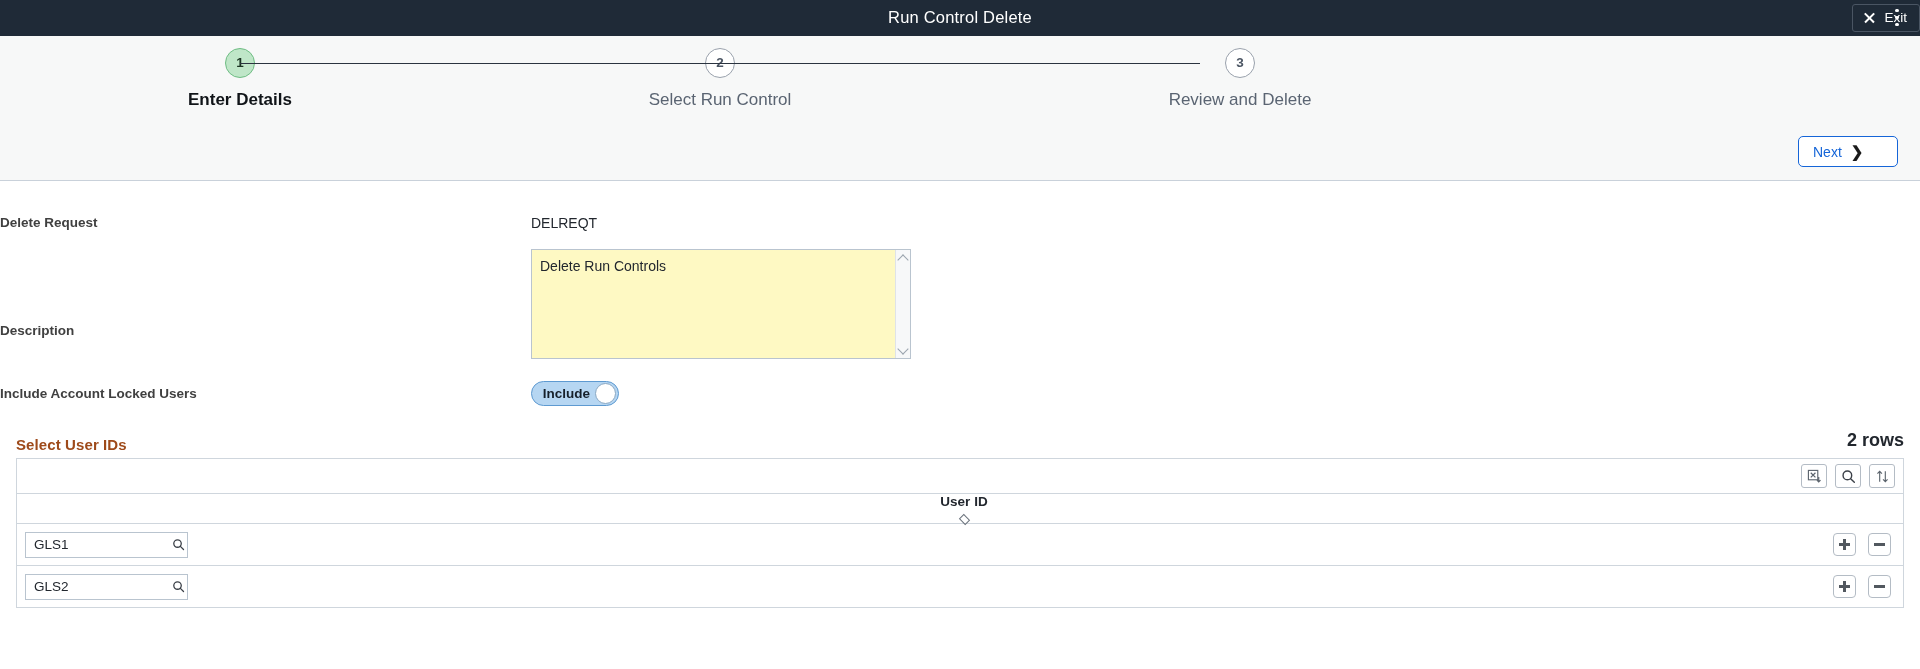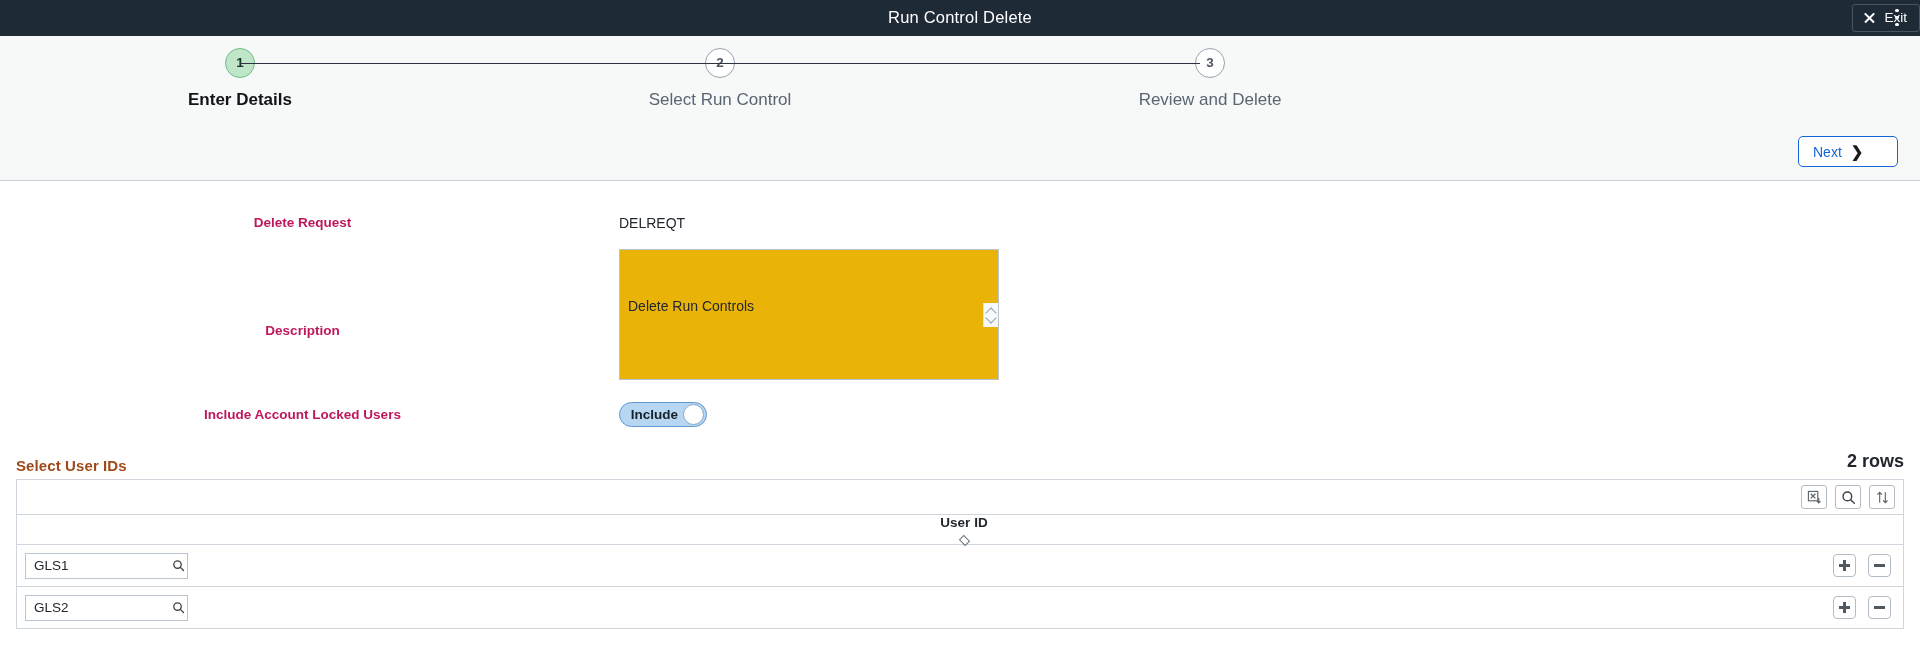"Review and Delete" div.step { left: 1210px -> 1240px }
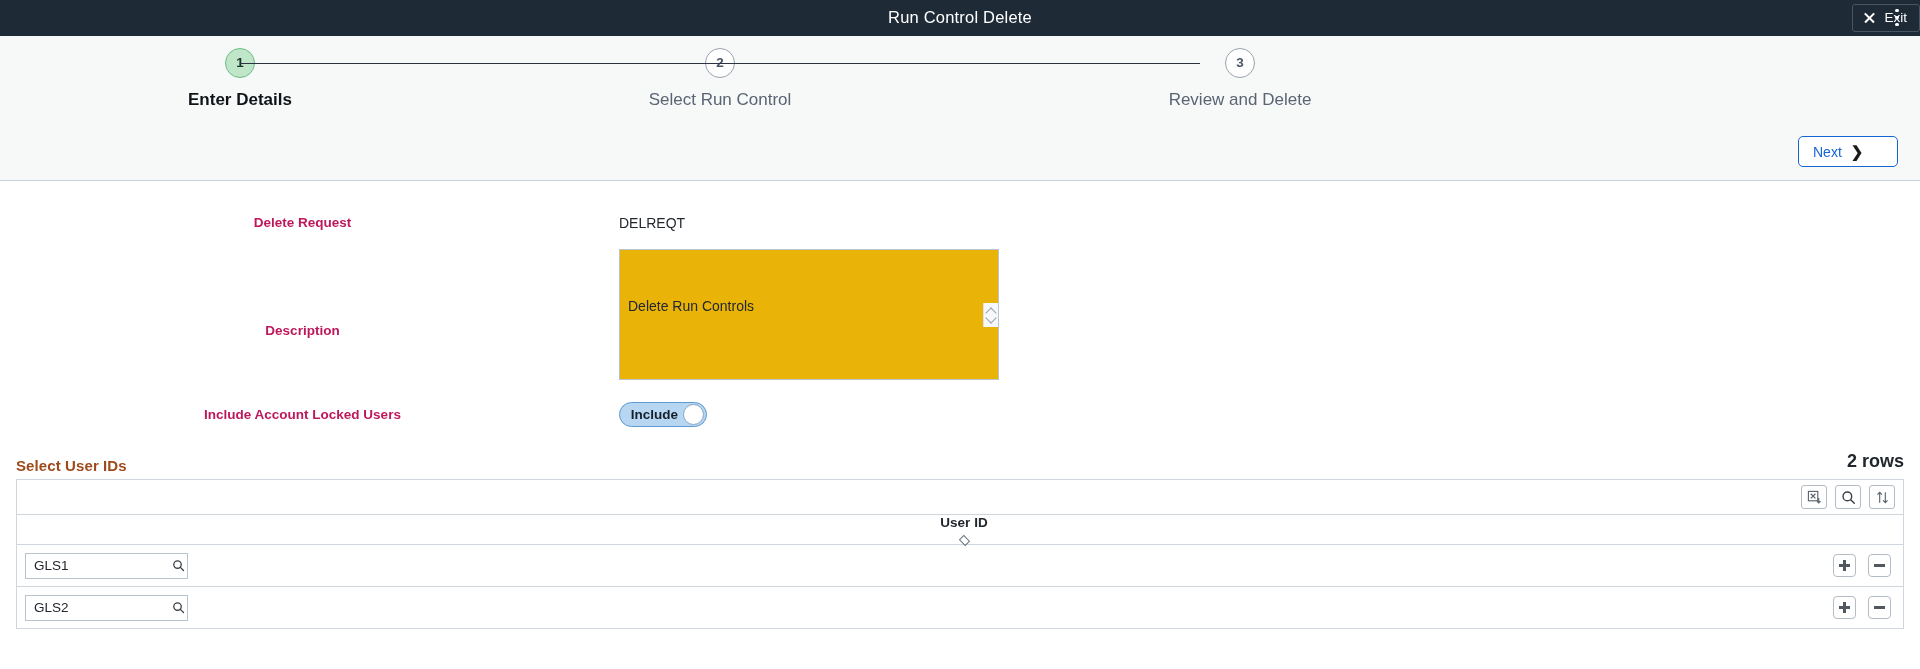"Delete Request" .field-label { color: #be185d -> #404040; text-align: center -> left; width: 619px -> 531px }
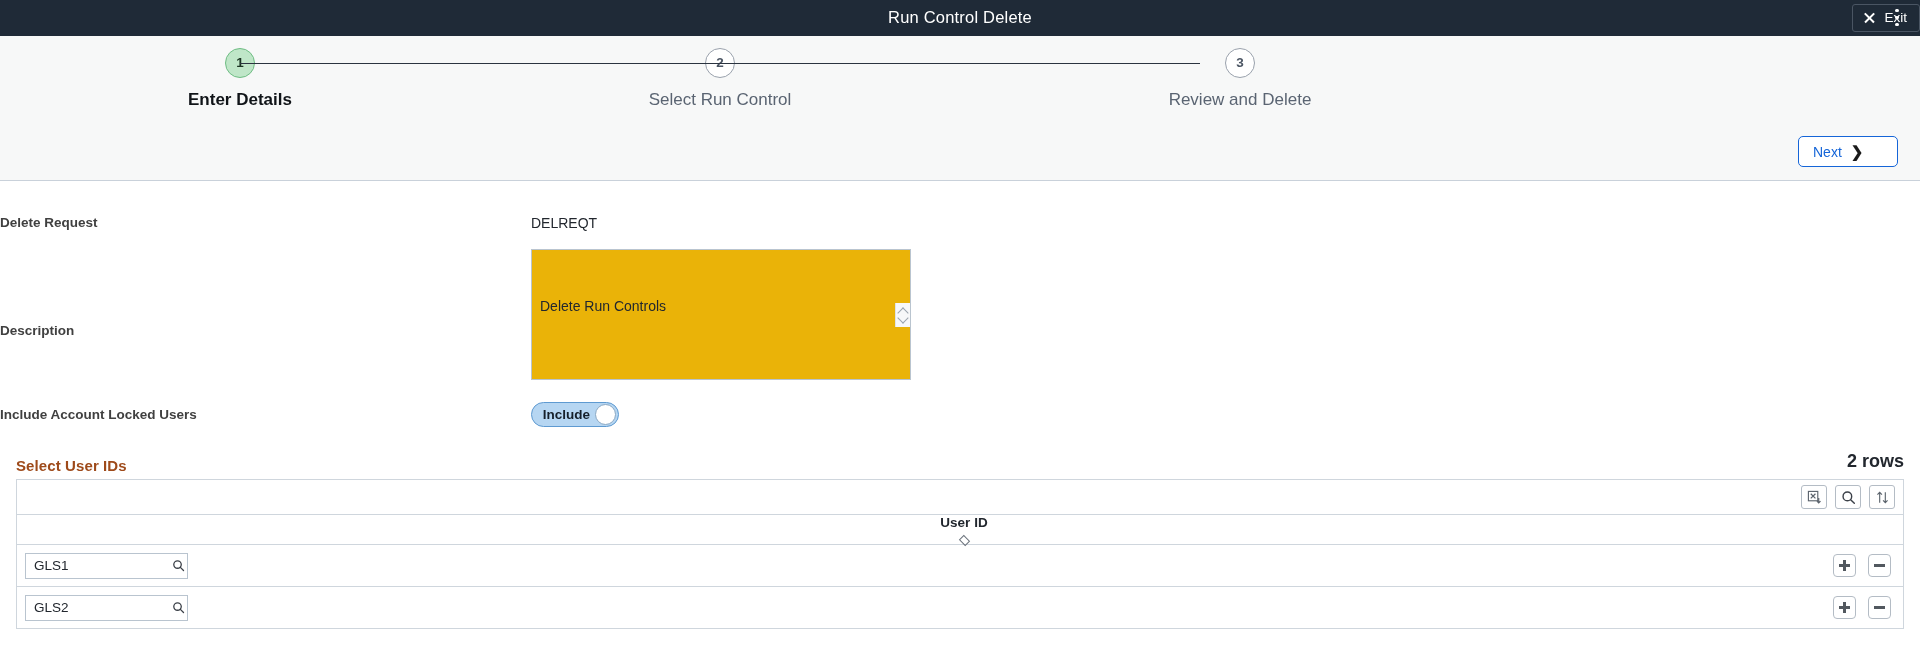"Delete Run Controls" .textarea-wrap { align-items: center -> none; background: #eab308 -> #fef9c3; height: 131px -> 110px }
